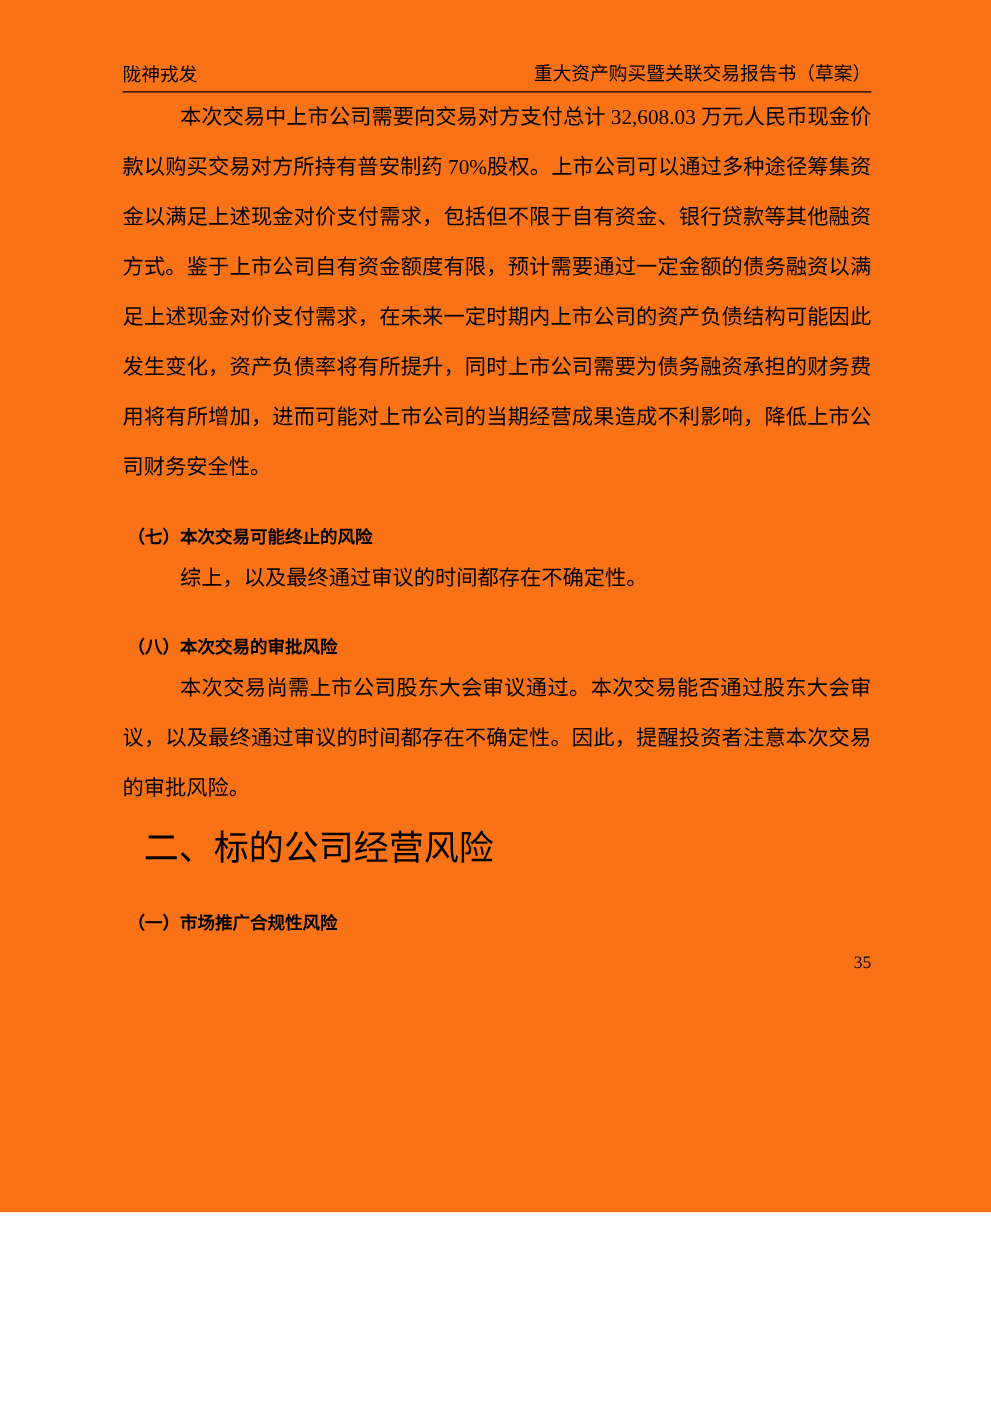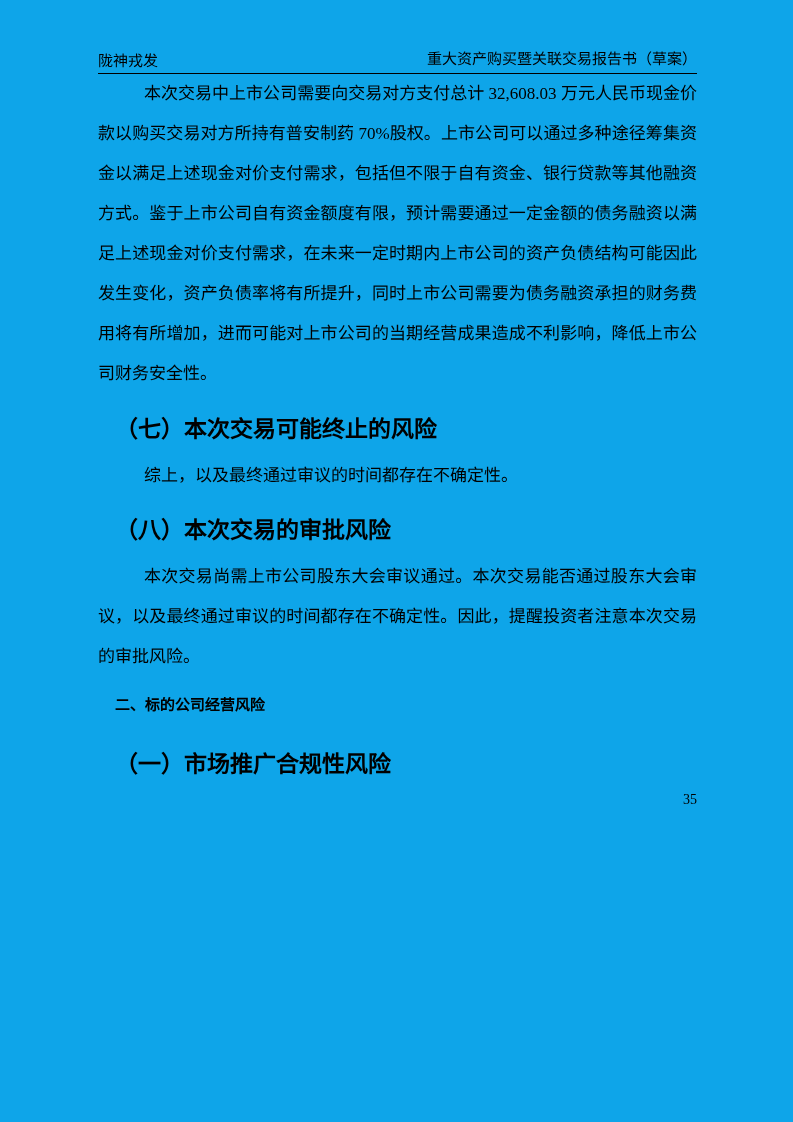"陇神戎发" .page { background: #0ea5e9 -> #f97316; height: 1122px -> 970px }
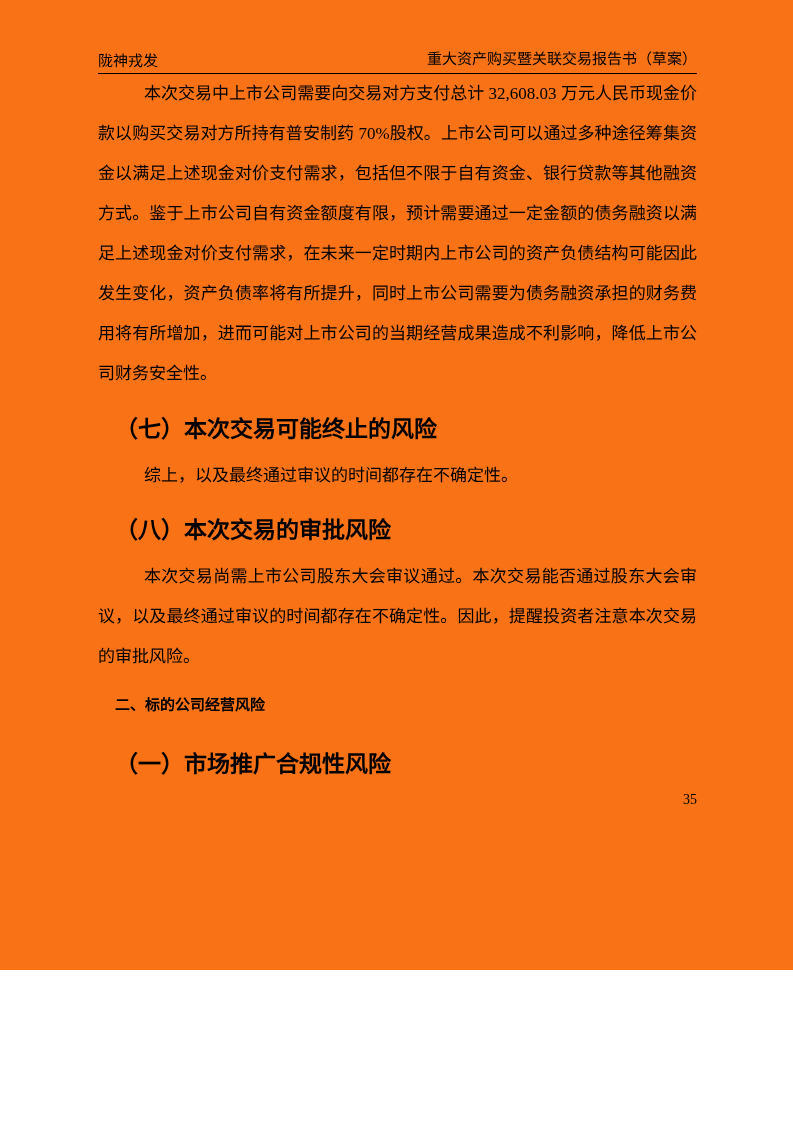"（七）本次交易可能终止的风险" .h-sub { font-size: 23px -> 14px; margin: 13px -> 0 }
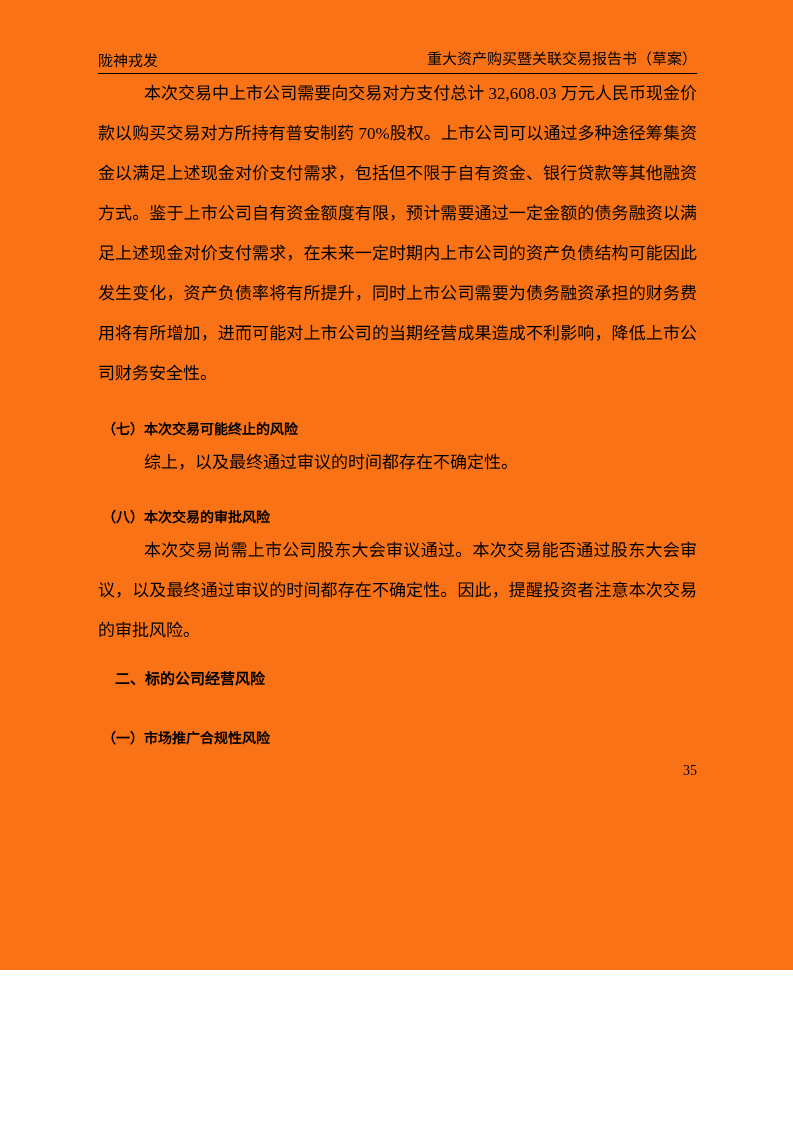"二、标的公司经营风险" .h-top { font-size: 15px -> 28px; font-weight: 700 -> 400 }
